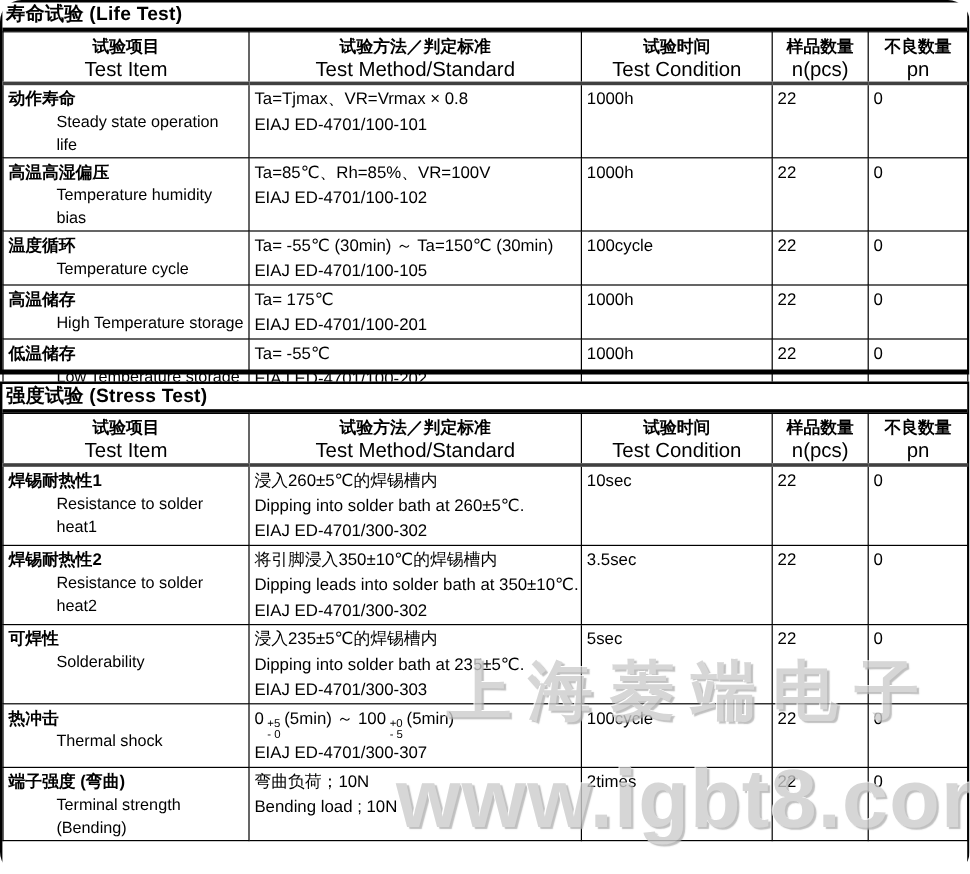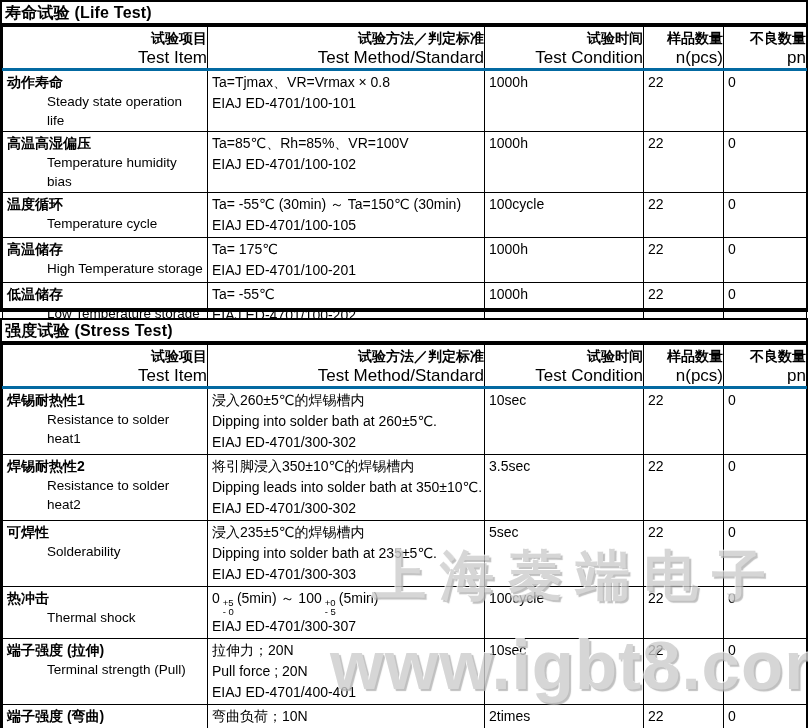"寿命试验 (Life Test)" .page { border-radius: none -> 18px }
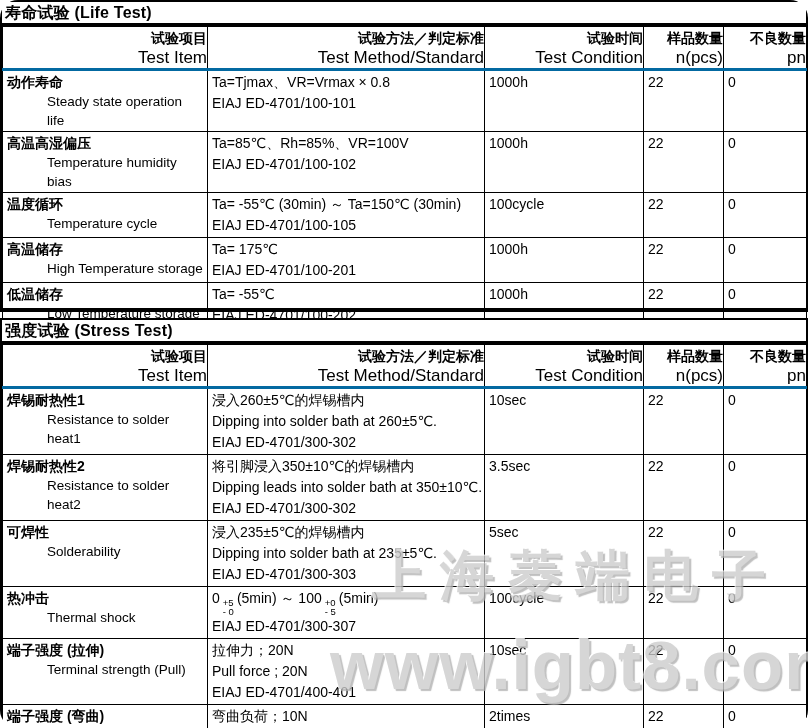"试验项目" thead th { border-bottom: 3px solid #0369a1 -> 3px solid #404040; text-align: right -> center }
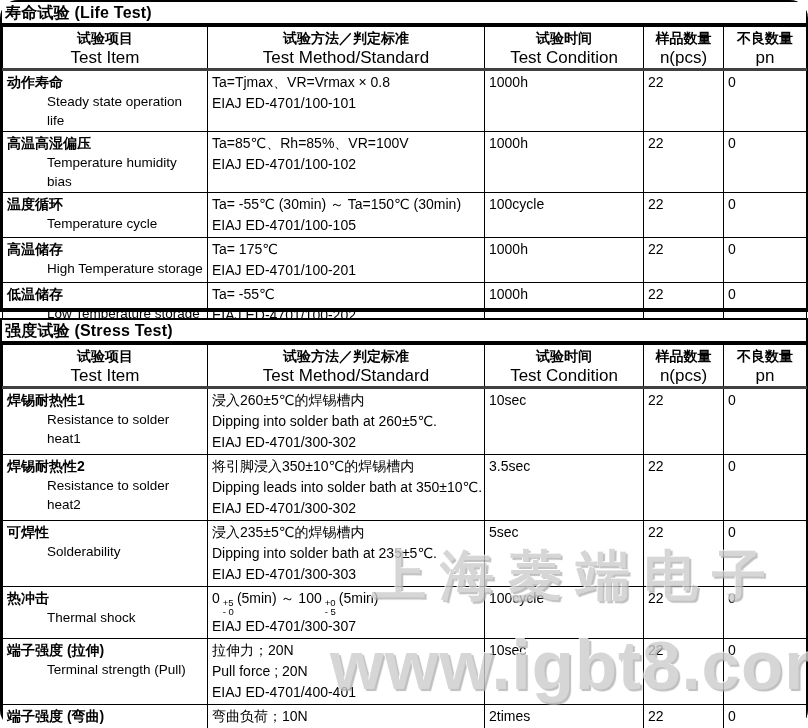"端子强度 (拉伸)" tr.row-4 { html: <tr> <td> <div>端子强度 (拉伸)</div> <div>Terminal strength (Pull)</div> </td> <td> <div>拉伸力；20N</div> <div>Pull force ; 20N</div> <div>EIAJ ED-4701/400-401</div> </td> <td>10sec</td> <td>22</td> <td>0</td> </tr> -> none }
